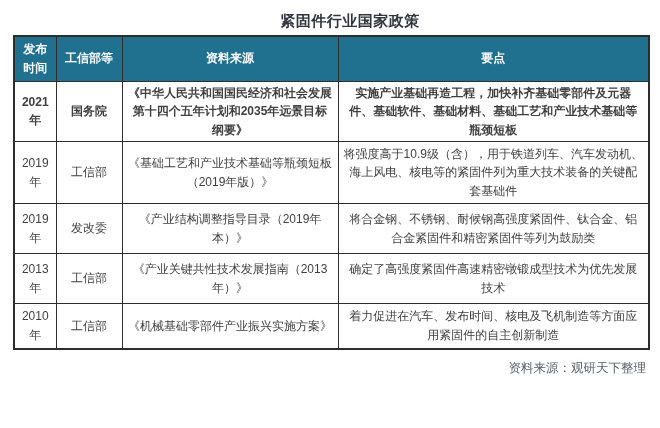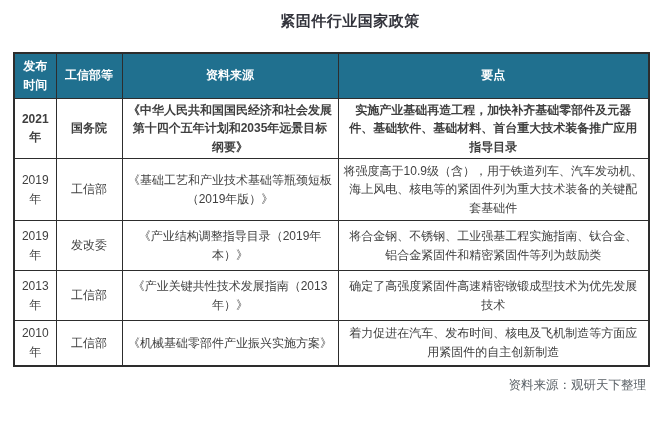"发布时间" table.policy-table { margin: 21px auto 0 13px -> 4px auto 0 13px }
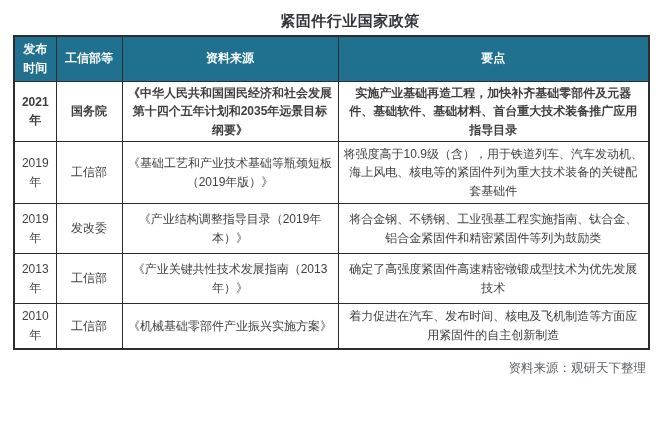"实施产业基础再造工程，加快补齐基础零部件及元器件、基础软件、基础材料、首台重大技" td { text: 首台重大技术装备推广应用指导目录 -> 基础工艺和产业技术基础等瓶颈短板 }
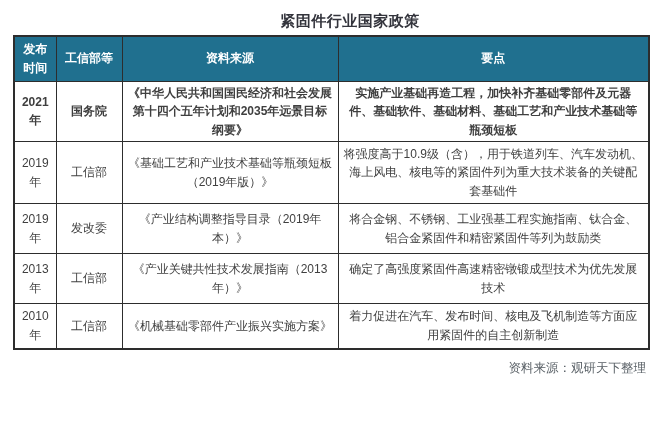"将合金钢、不锈钢、工业强基工程实施指南、钛合金、铝合金紧固件和精密紧固件等列为鼓" td { text: 工业强基工程实施指南 -> 耐候钢高强度紧固件 }
